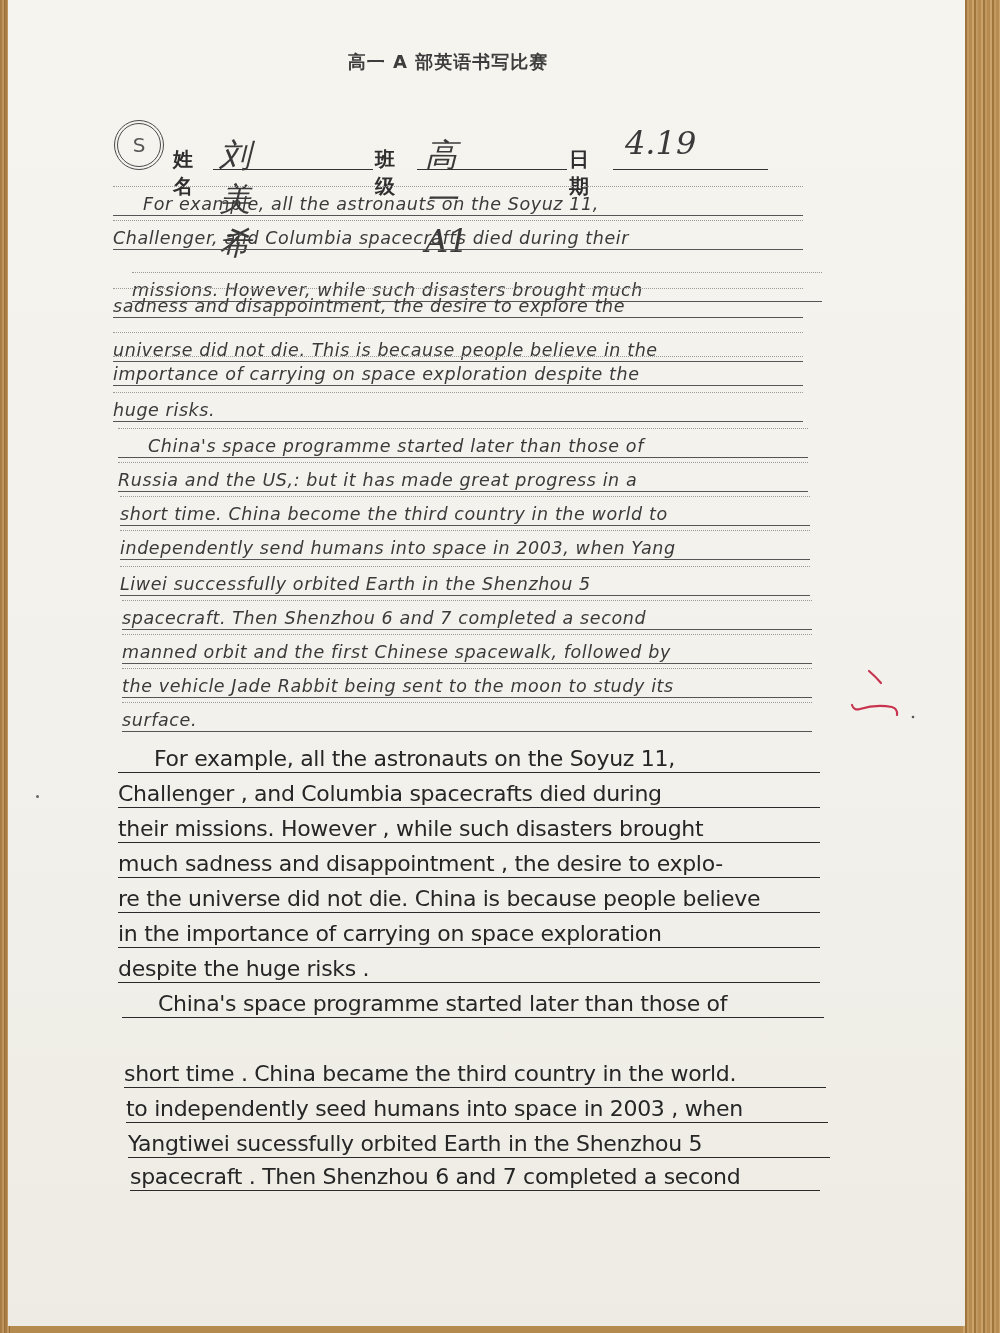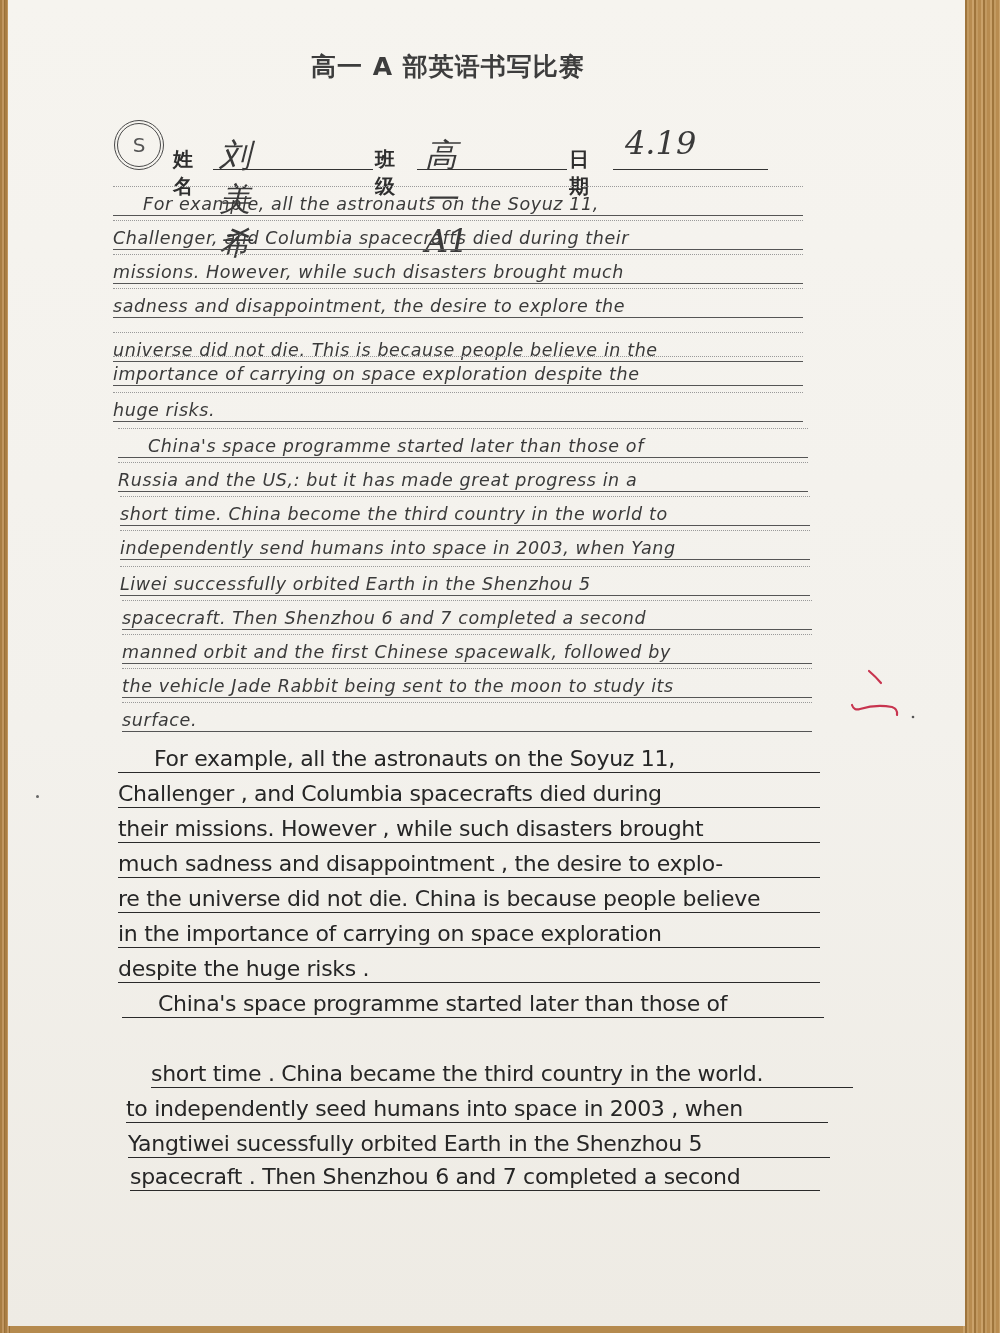"高一 A 部英语书写比赛" .title { font-size: 25px -> 18px }
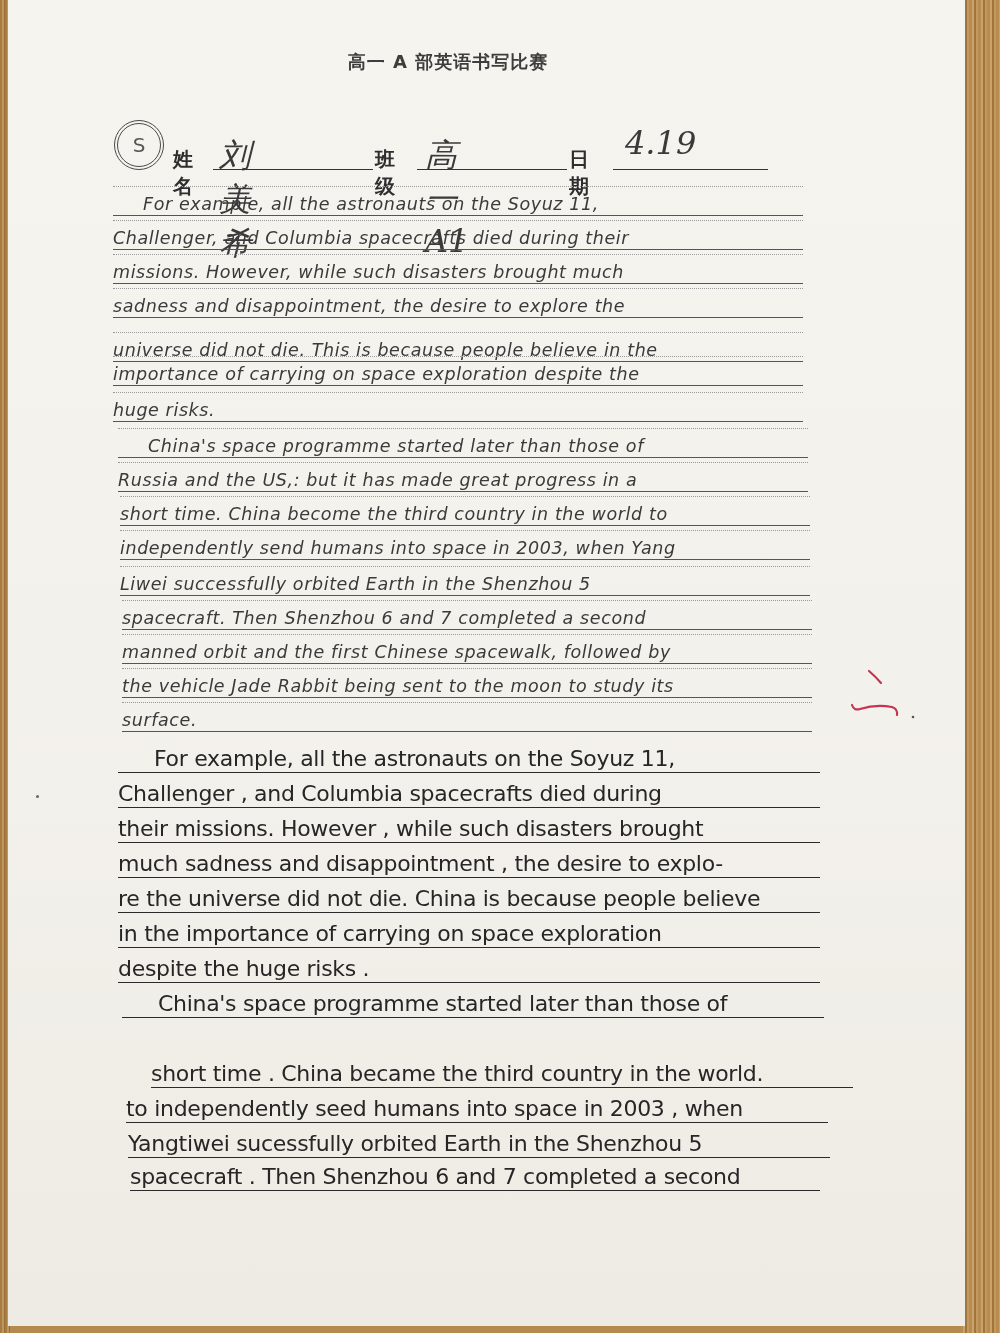"missions. However, while such disasters" div.print-line { margin-left: none -> 19px; top: 250px -> 268px }
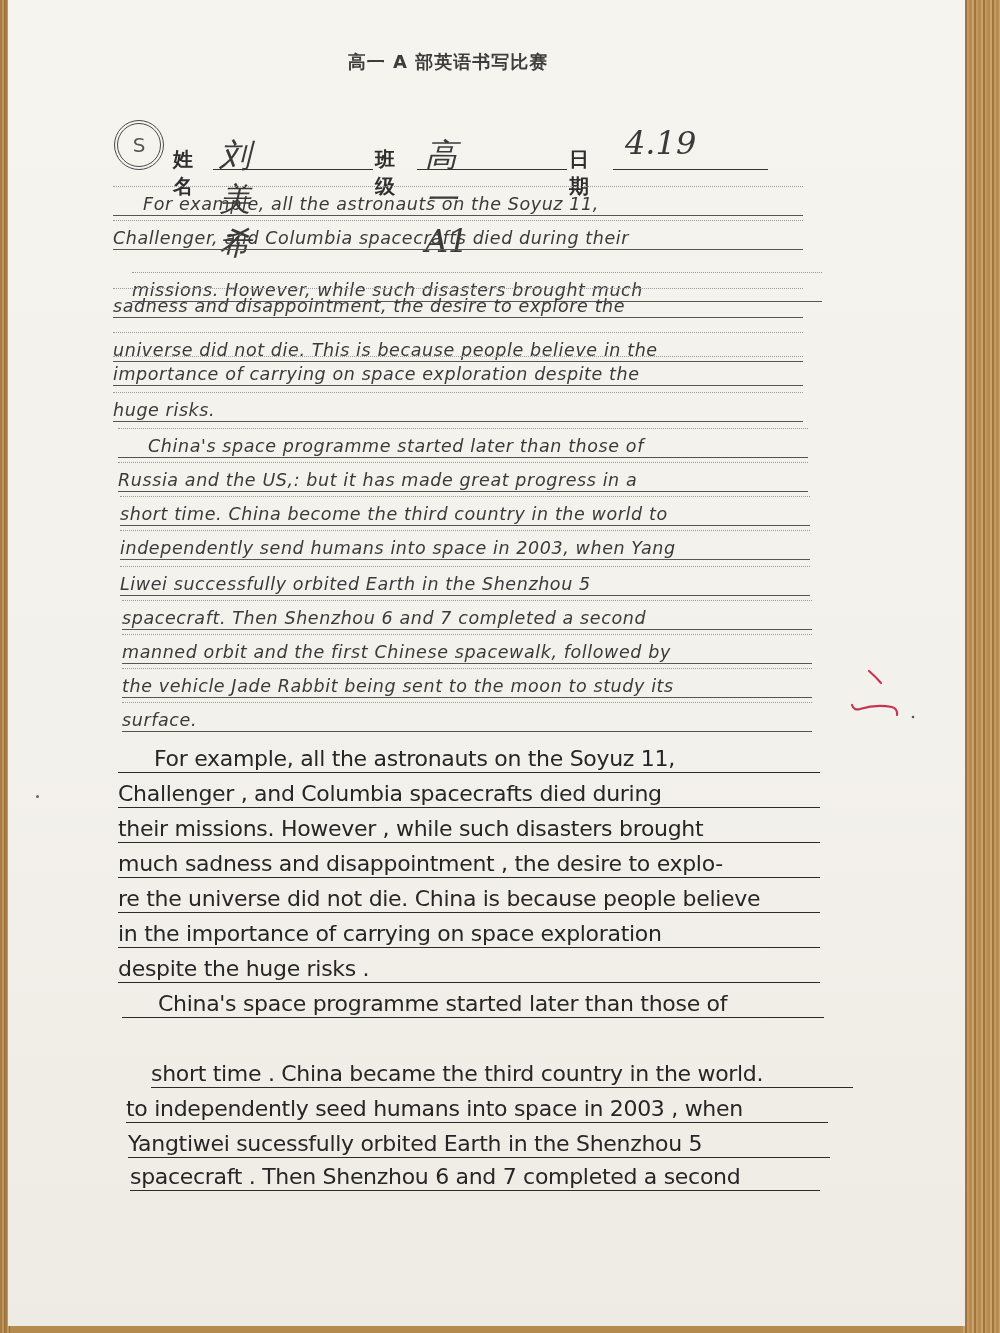"short time . China became" div.hand-line { margin-left: 27px -> none }
